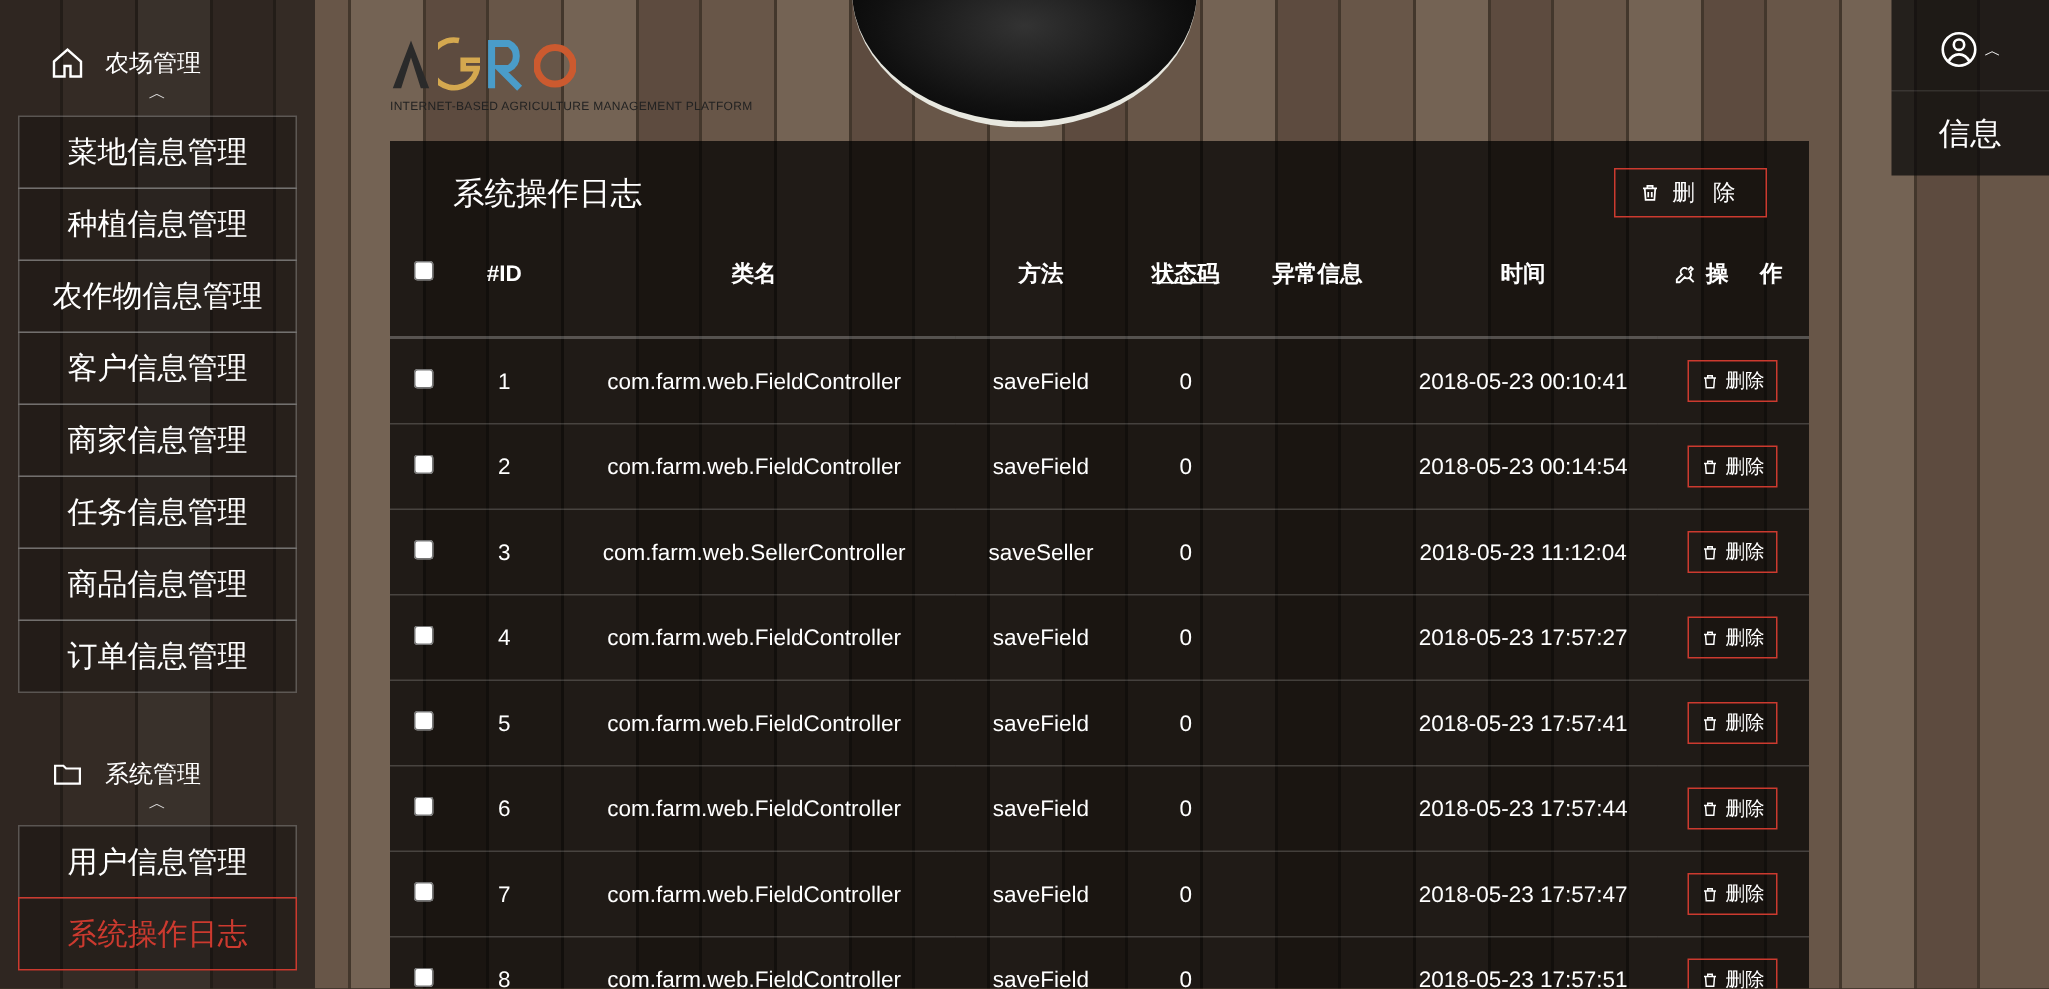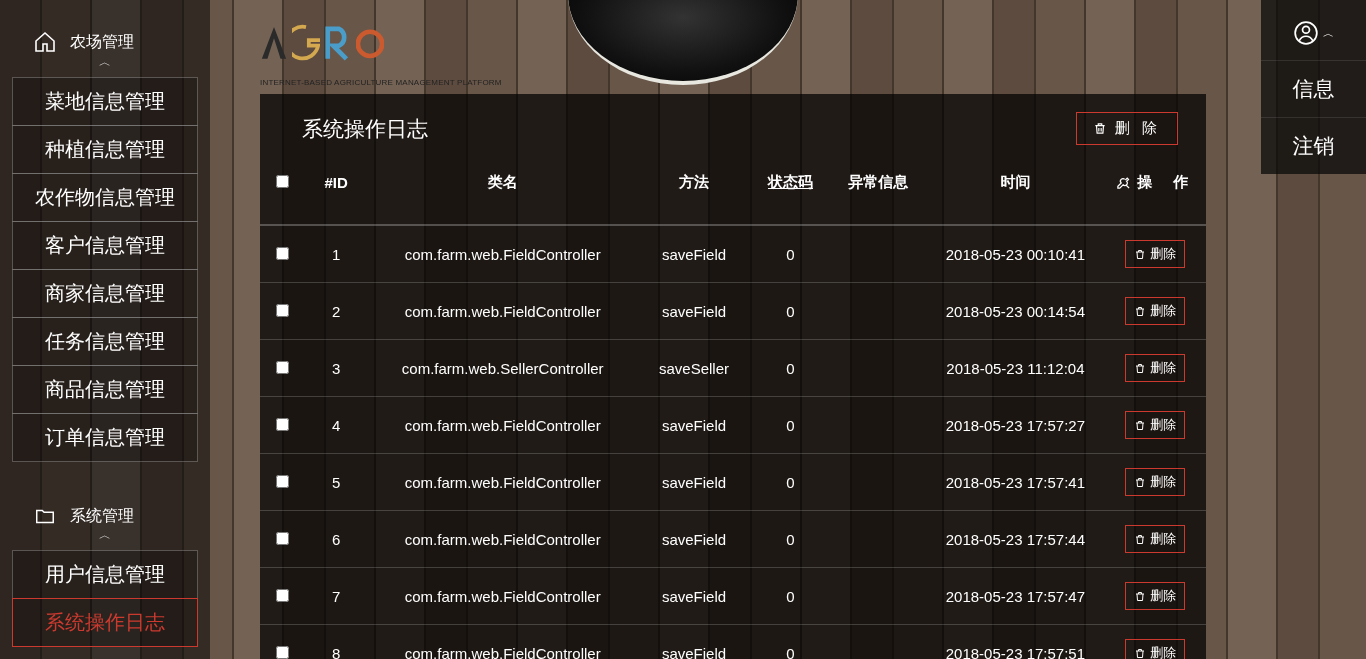"INTERNET-BASED AGRICULTURE MANAGEMENT" .logo-sub { margin-top: 16px -> 4px }
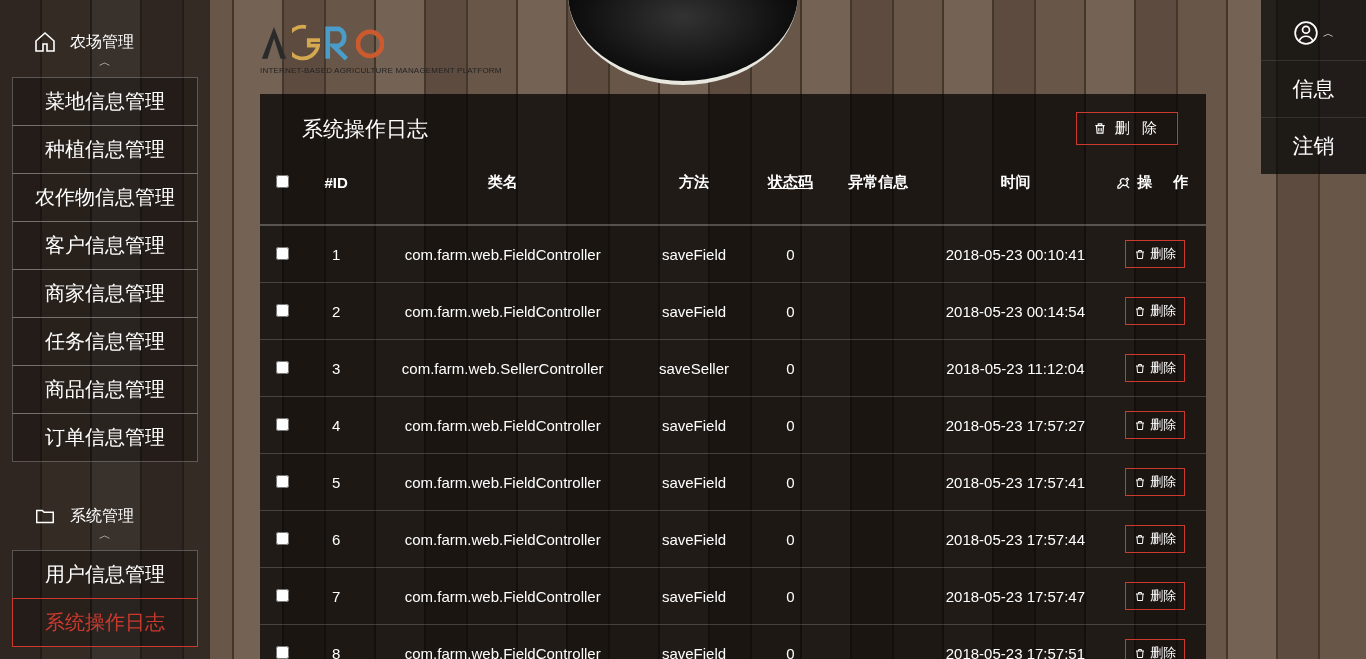"注销" div.user-menu-item { html: <div><span>注销</span></div> -> none }
